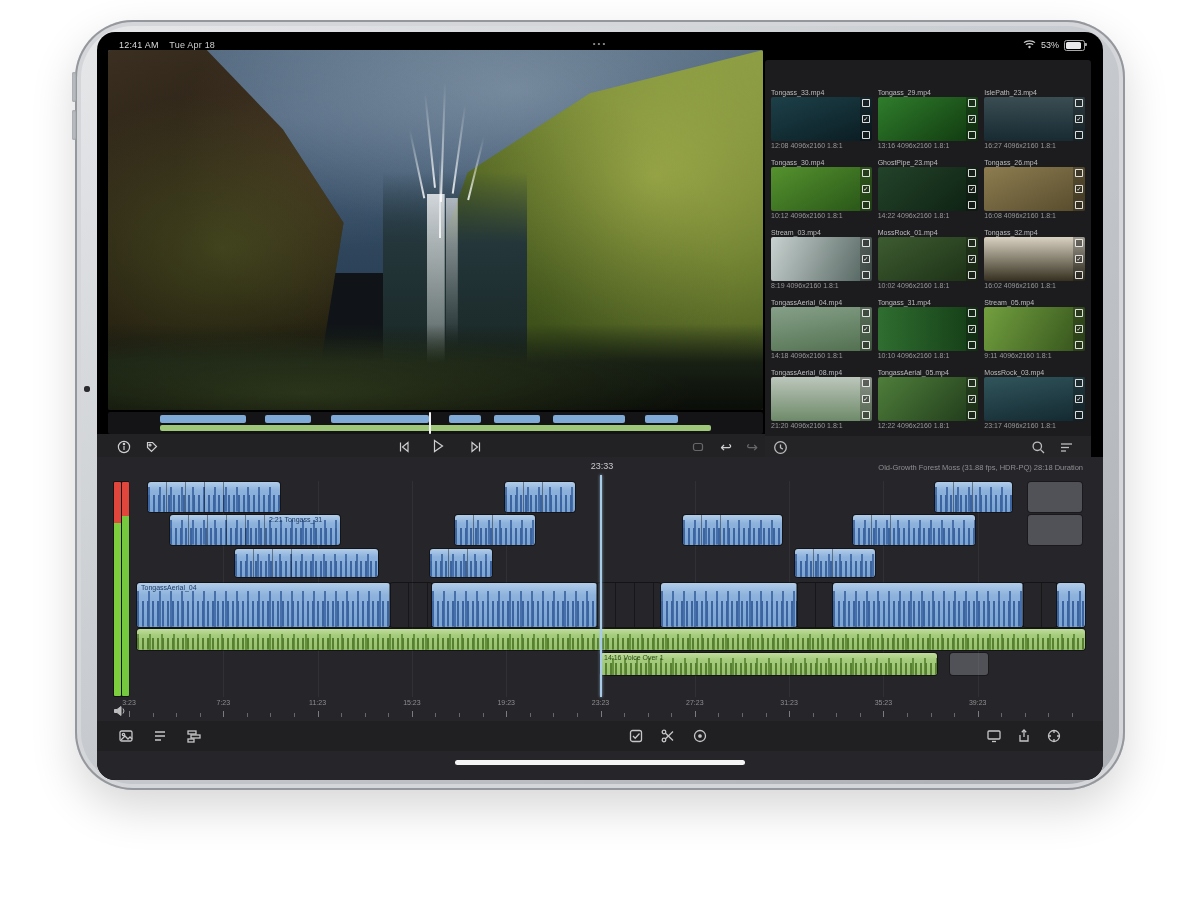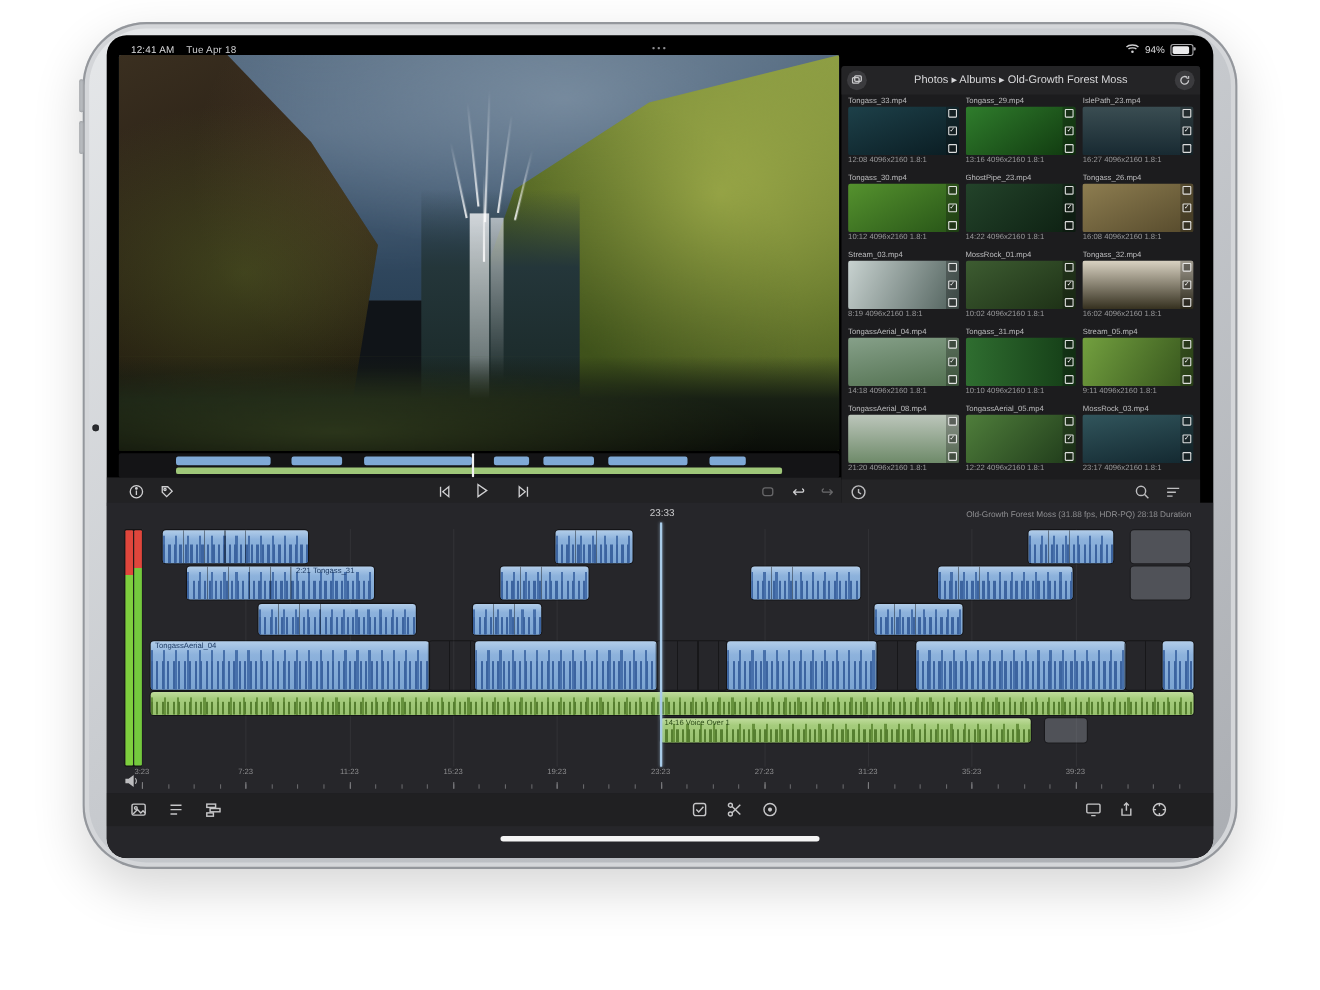"94%" span { text: 94% -> 53% }
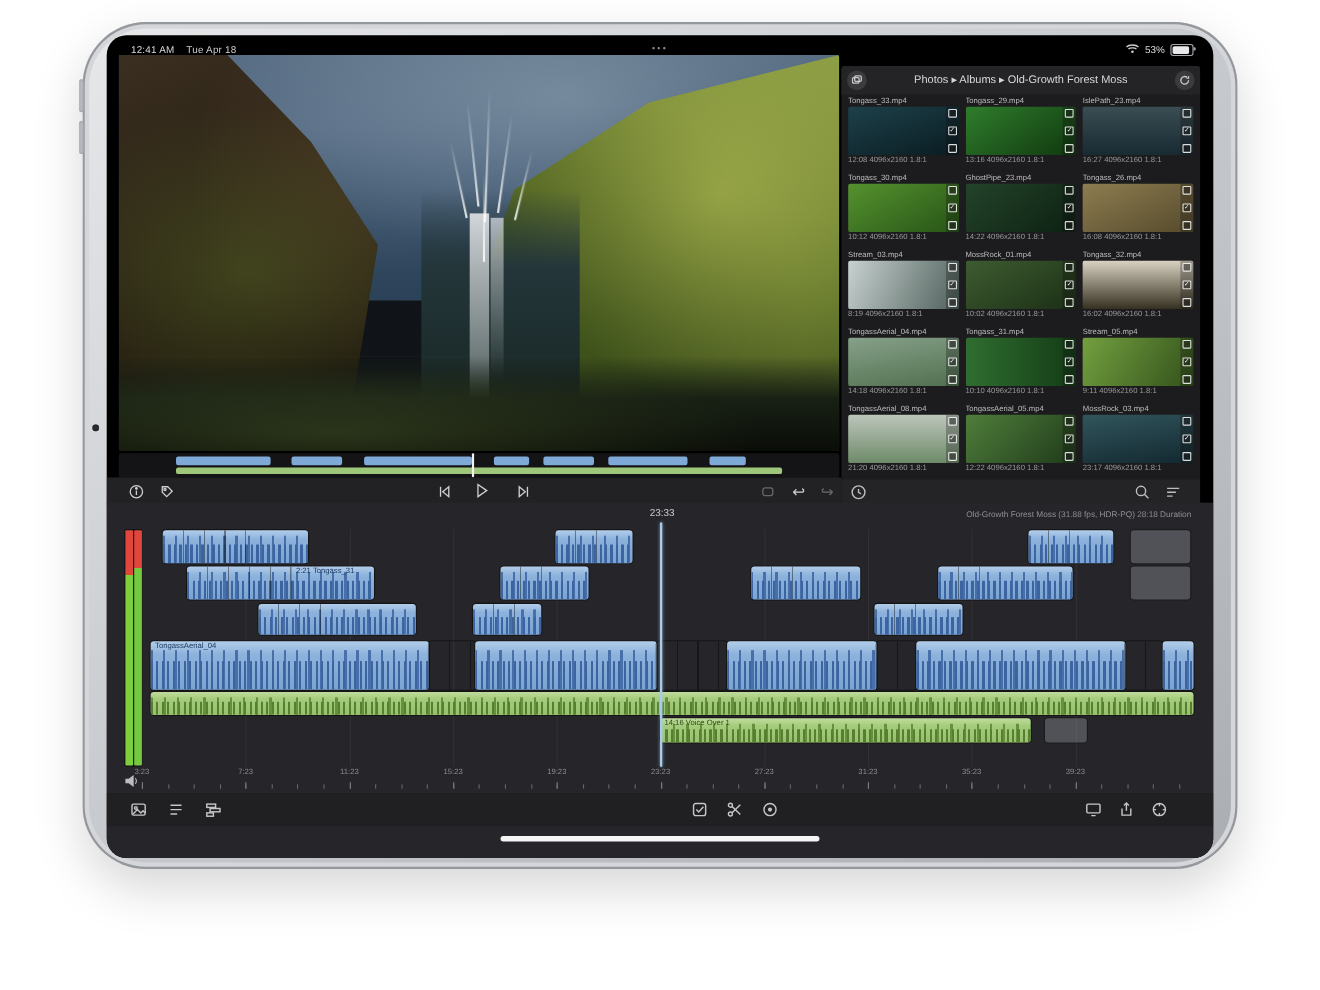"Photos ▸ Albums ▸ Old-Growth" div.mp-header { html: <div> <div> <svg> <rect></rect> <rect></rect> </svg> </div> <div>Photos ▸ Albums ▸ Old-Growth Forest Moss</div> <div> <svg> <path></path> <path></path> </svg> </div> </div> -> none }
